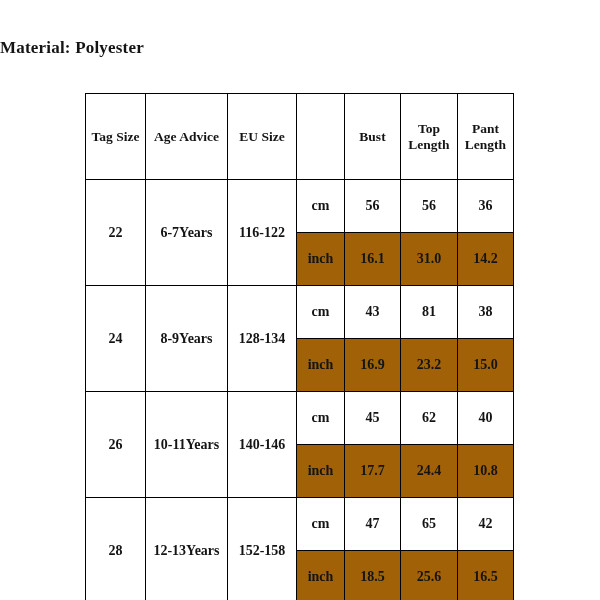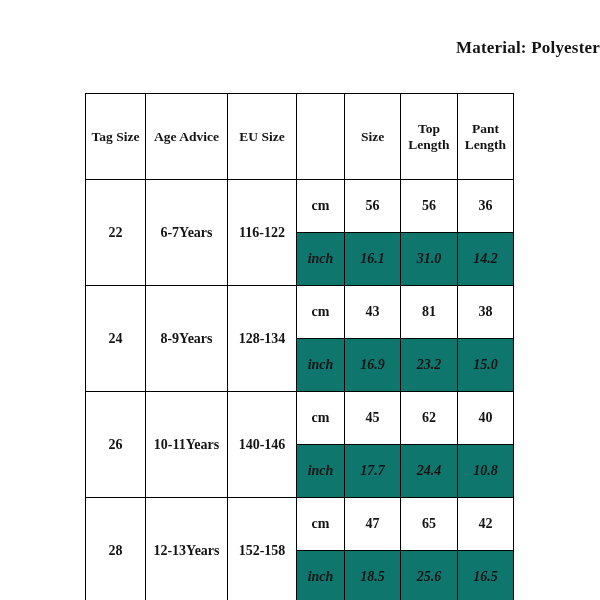"Material: Polyester" .title { text-align: right -> left }
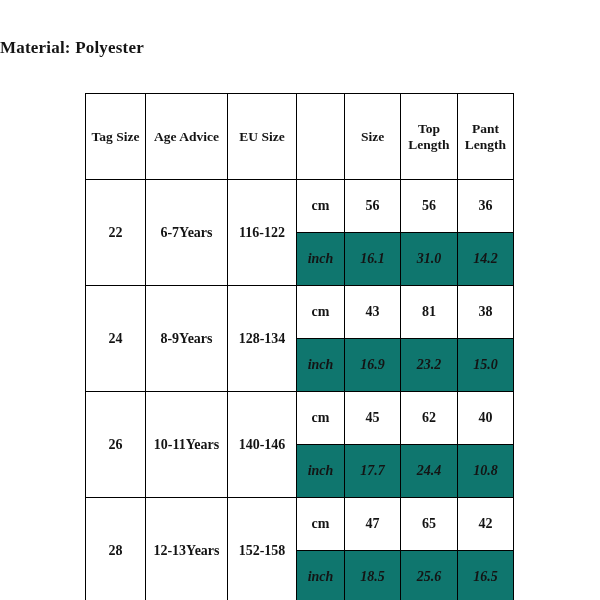"Size" td { text: Size -> Bust }
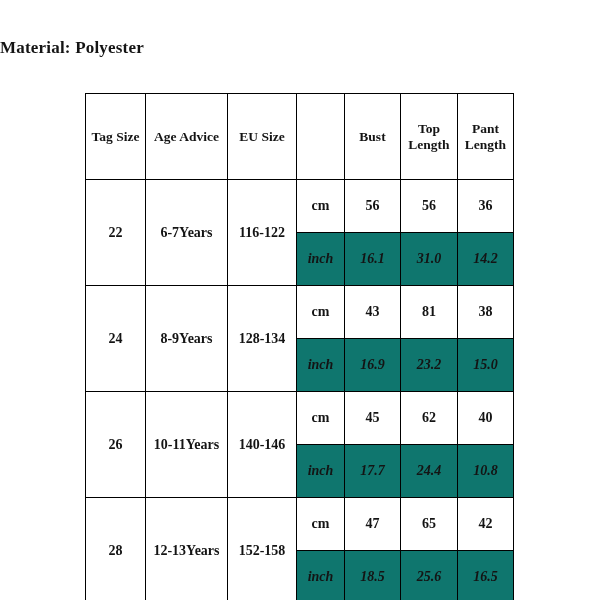"inch" .shaded { background: #0f766e -> #a16207; font-style: italic -> none }
